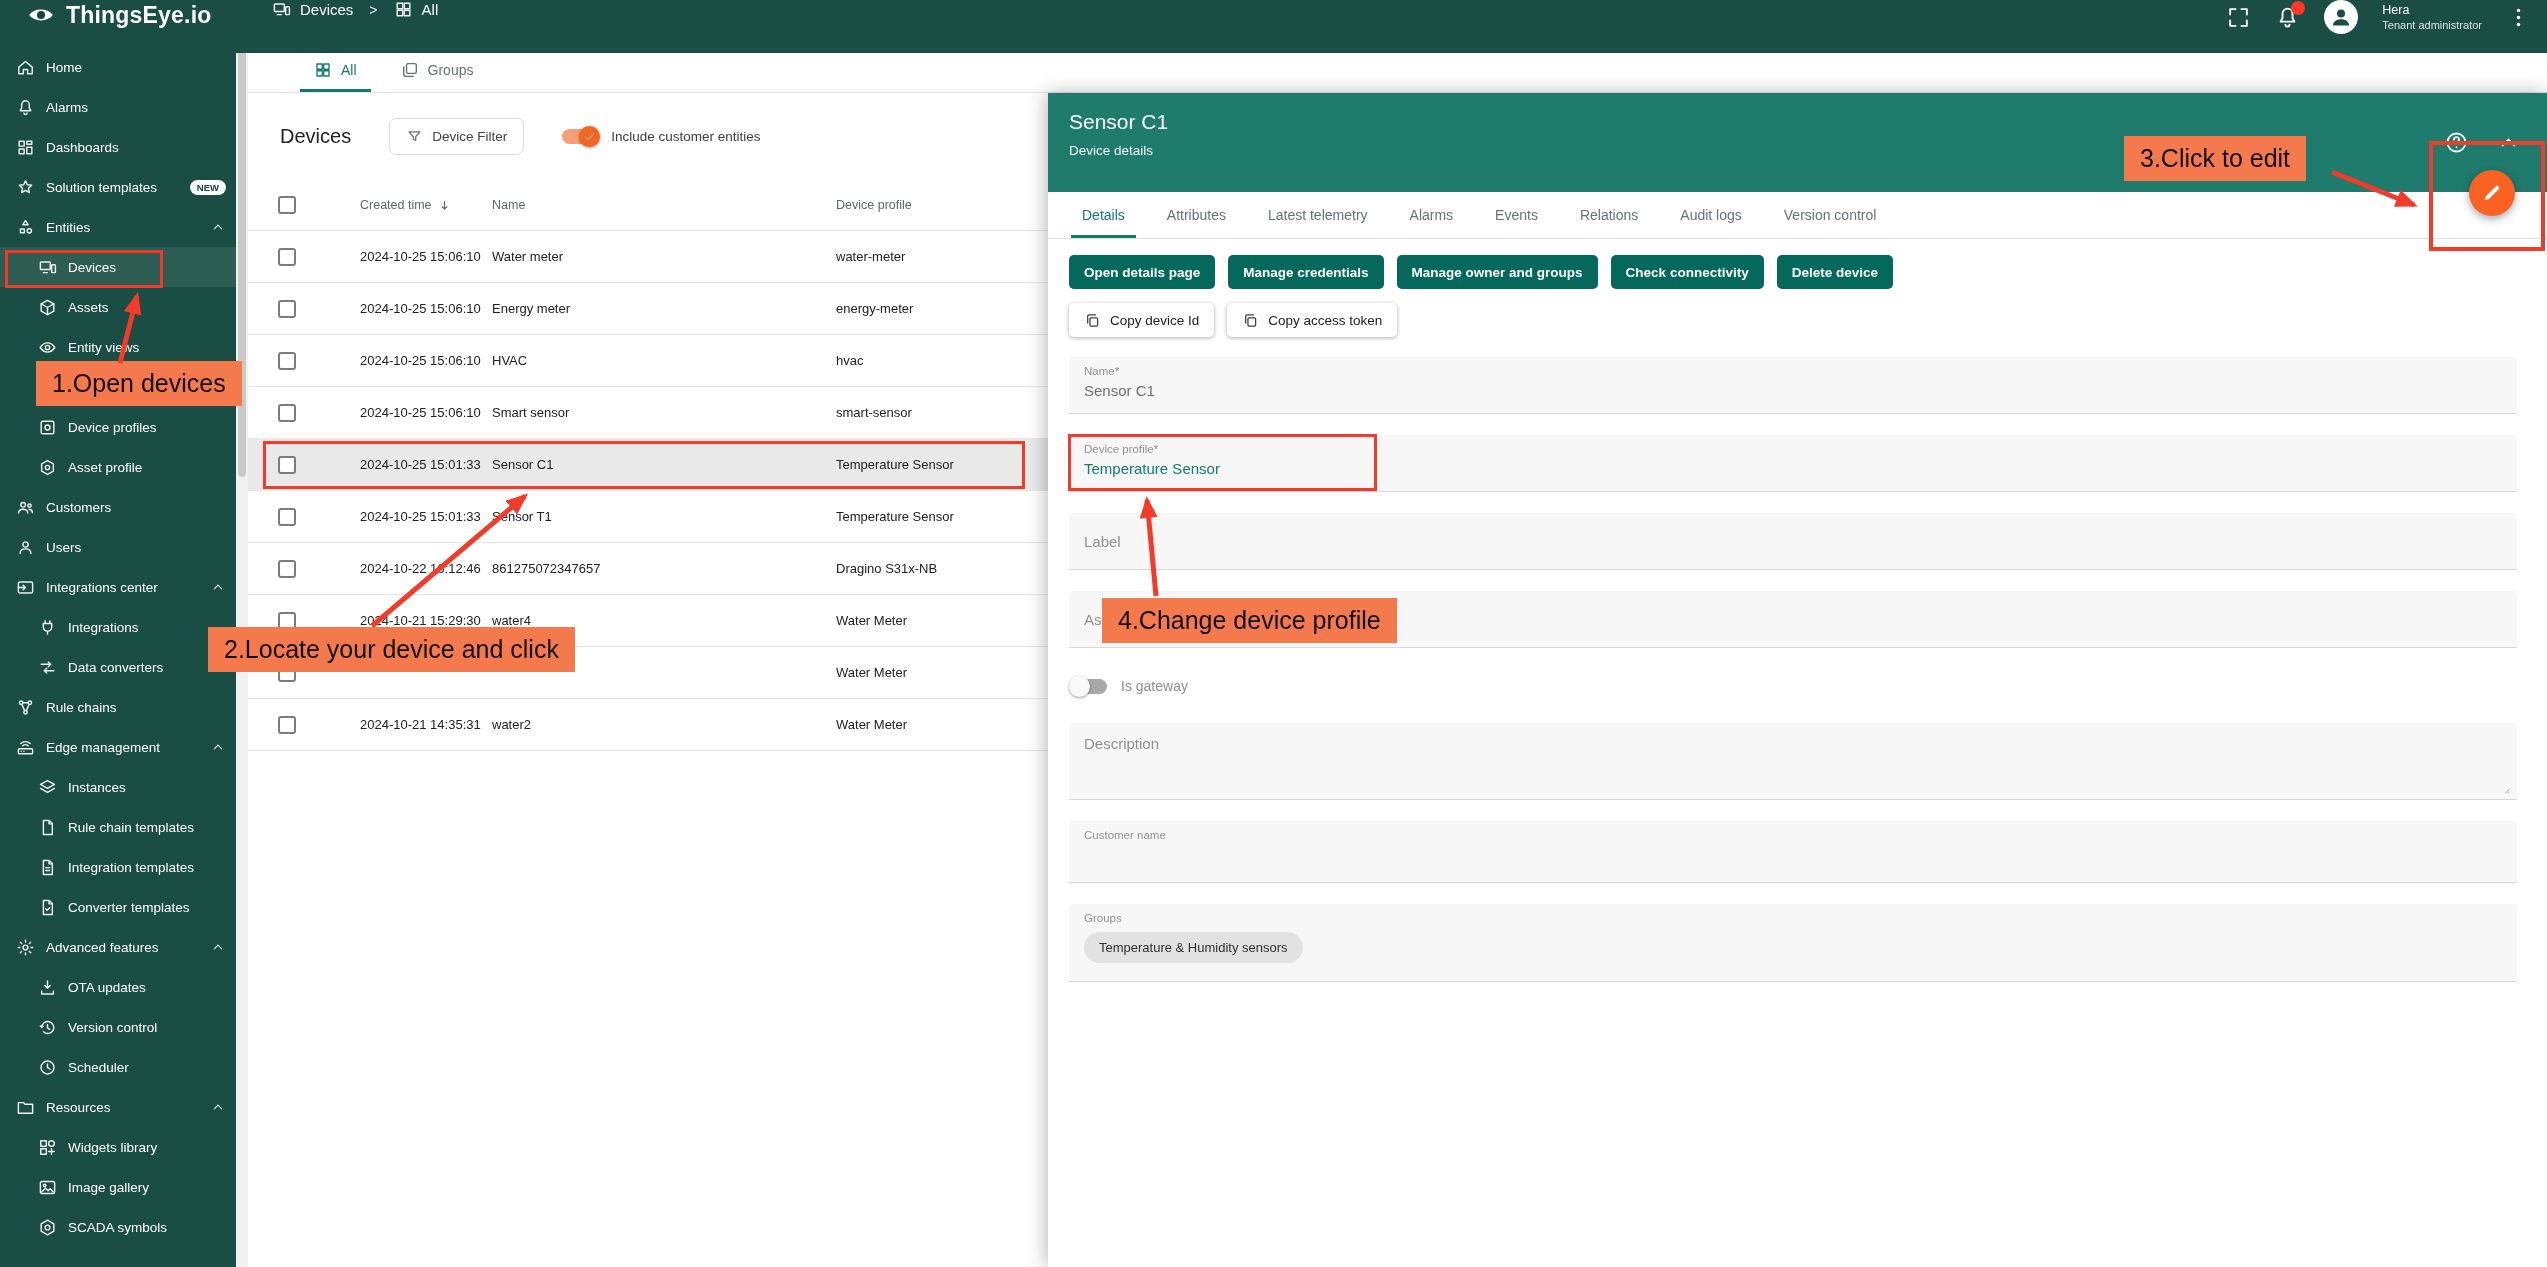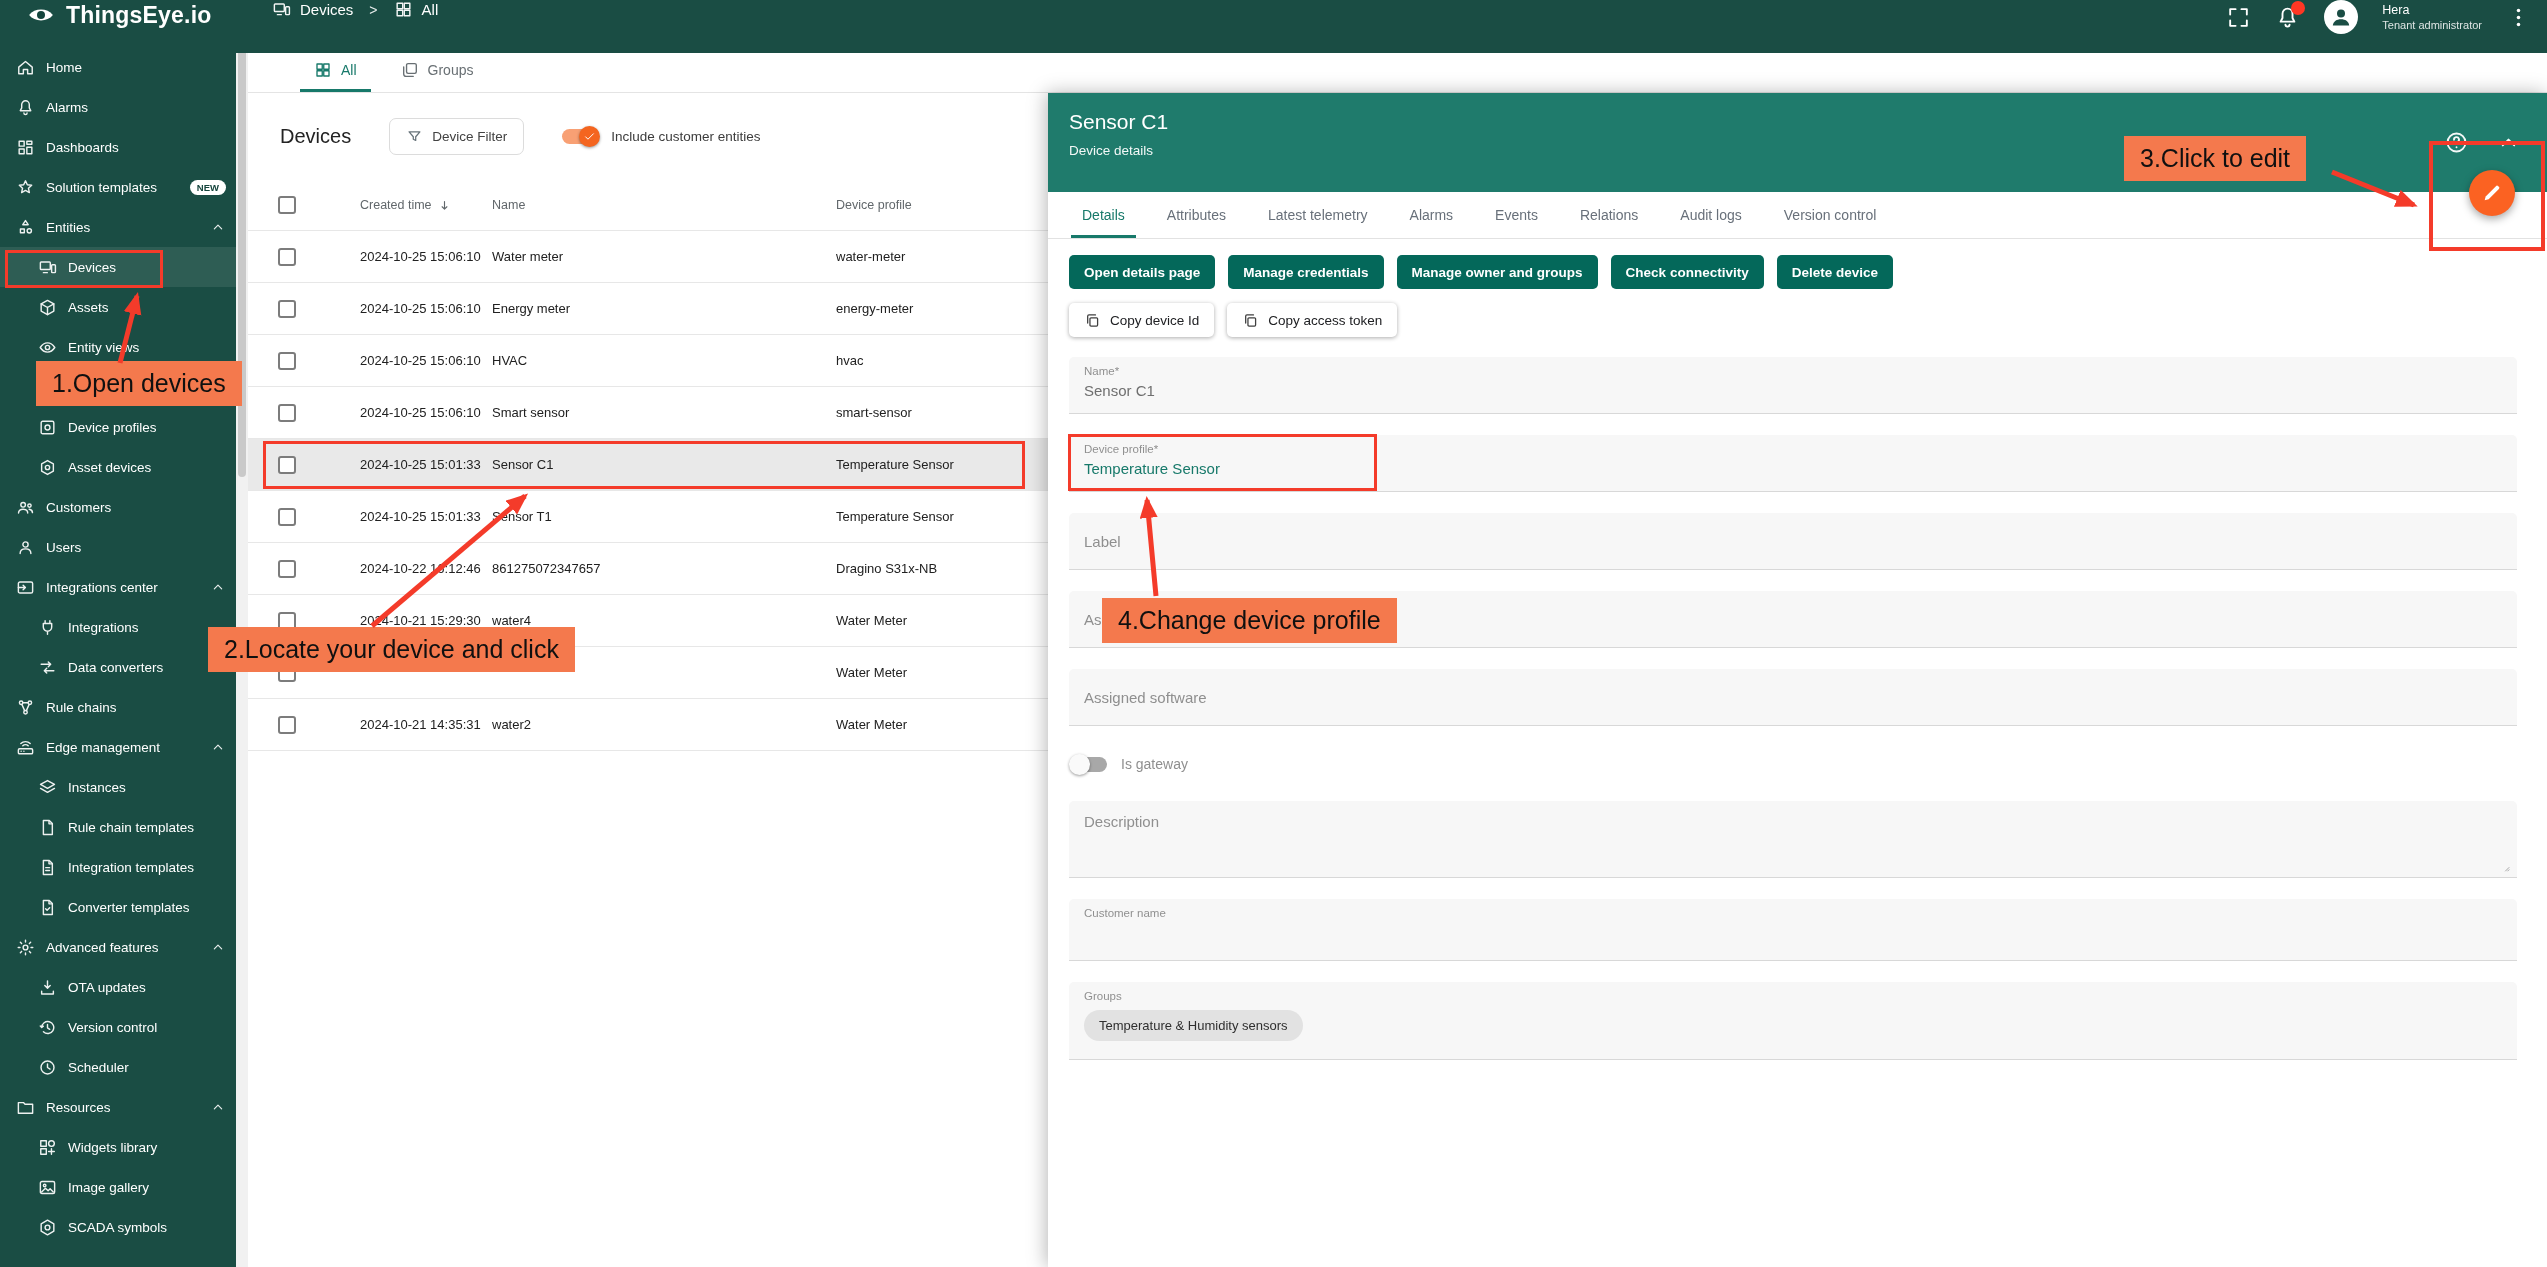"Asset devices" span.nav-label { text: devices -> profile }
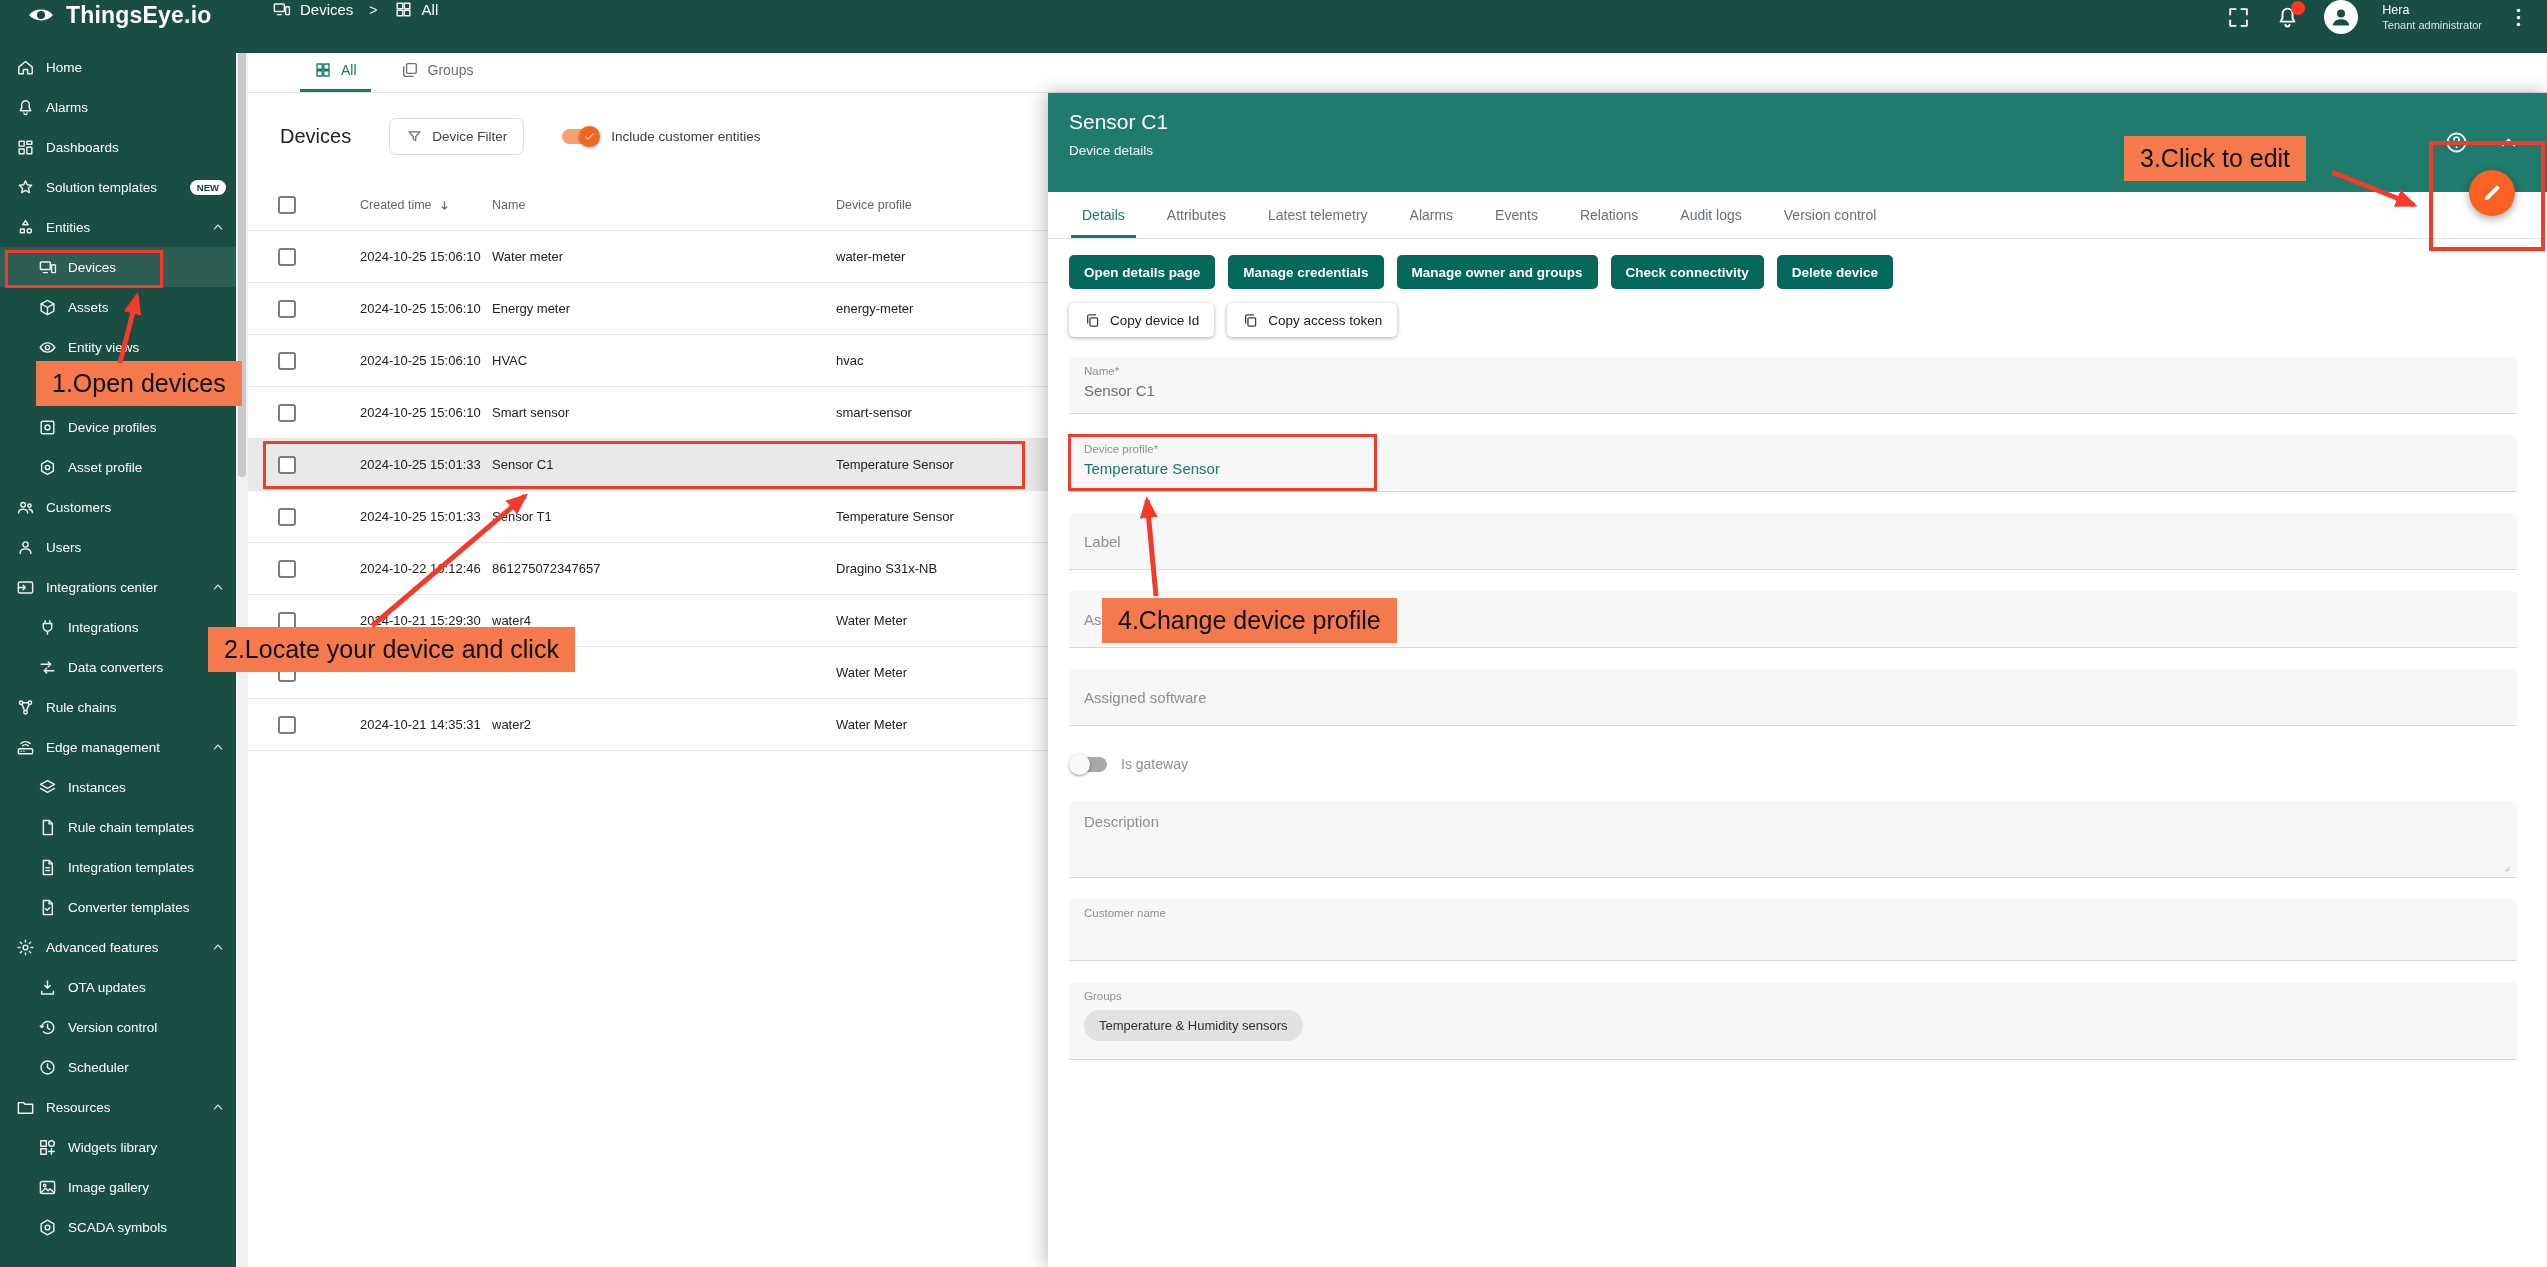"Assigned software" div.fblock { html: <div> <span>Assigned software</span> </div> -> none }
